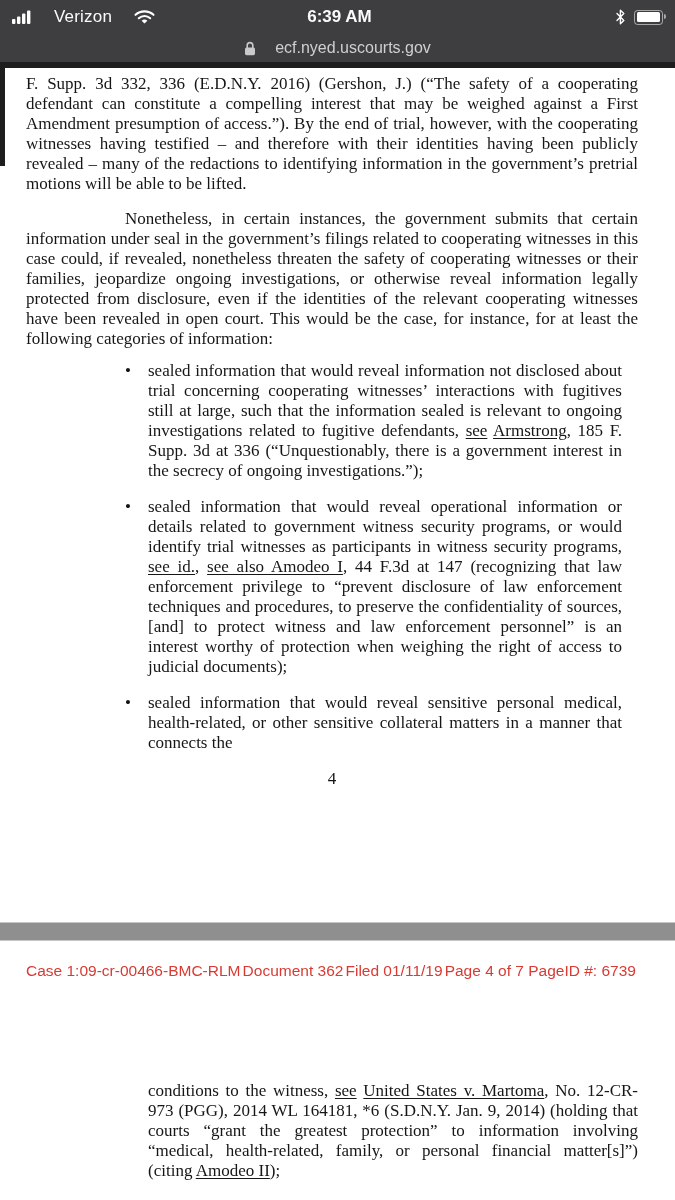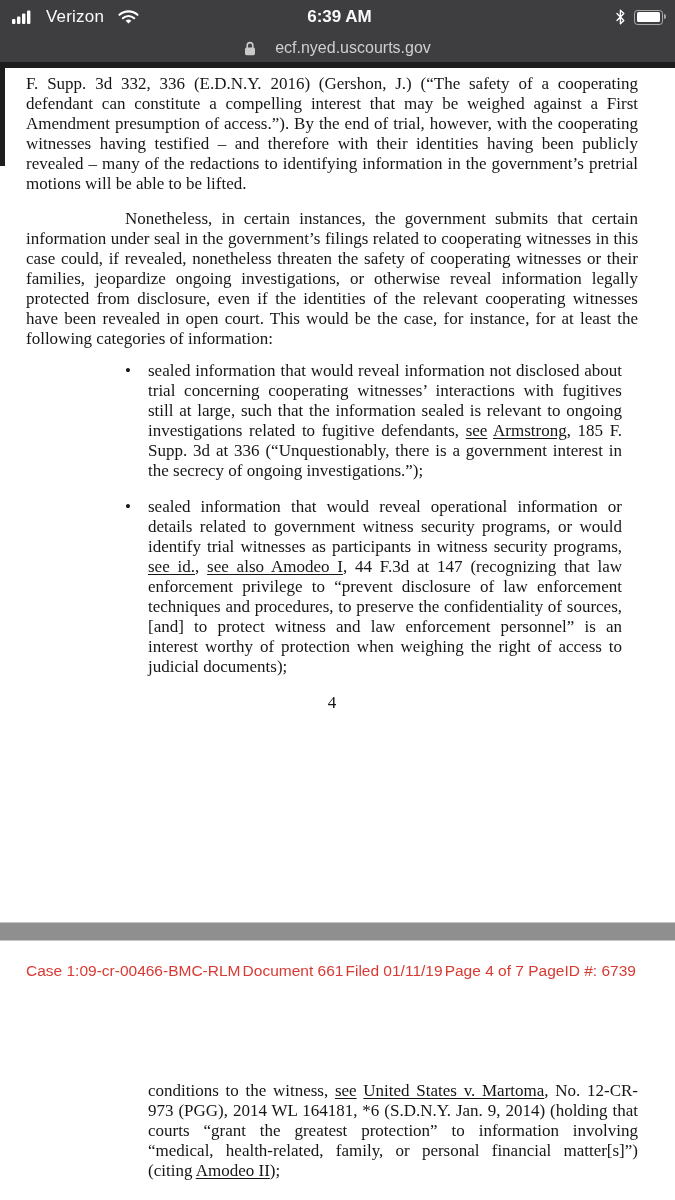"Verizon" .sb-left { gap: 14px -> 22px }
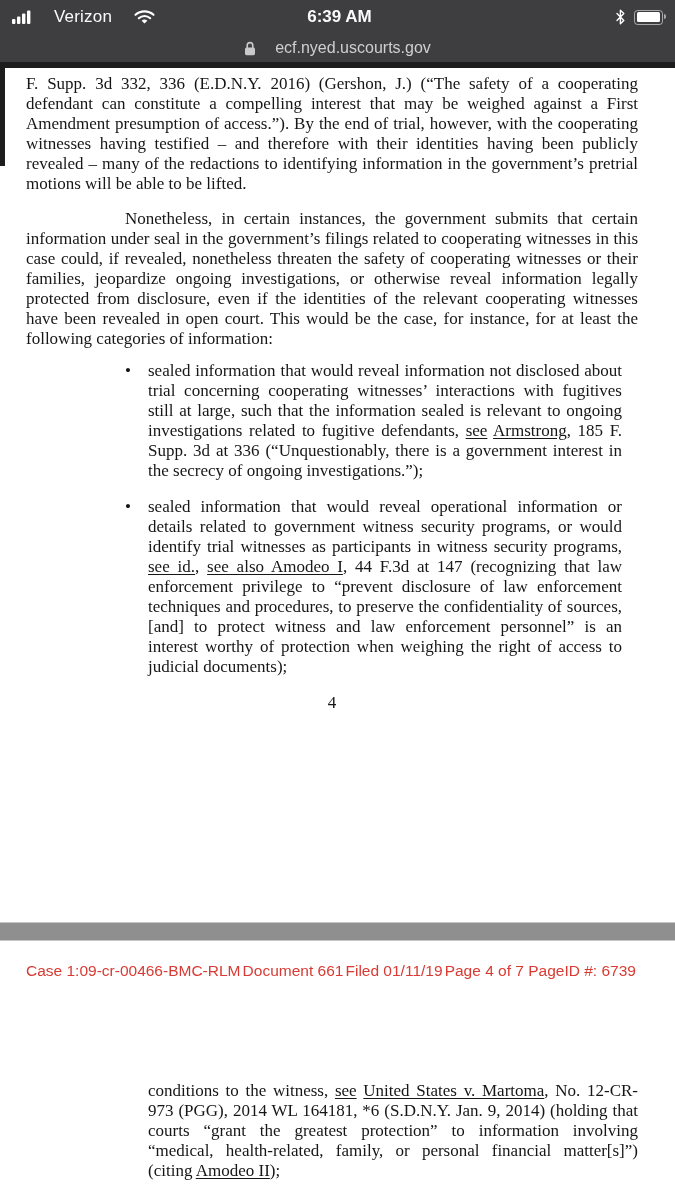"sealed information that would reveal sensitive" li { html: none -> <li><span><span>sealed information that would reveal sensitive personal medical, health-related, or other sensitive collateral matters in a manner that connects the</span></span></li> }
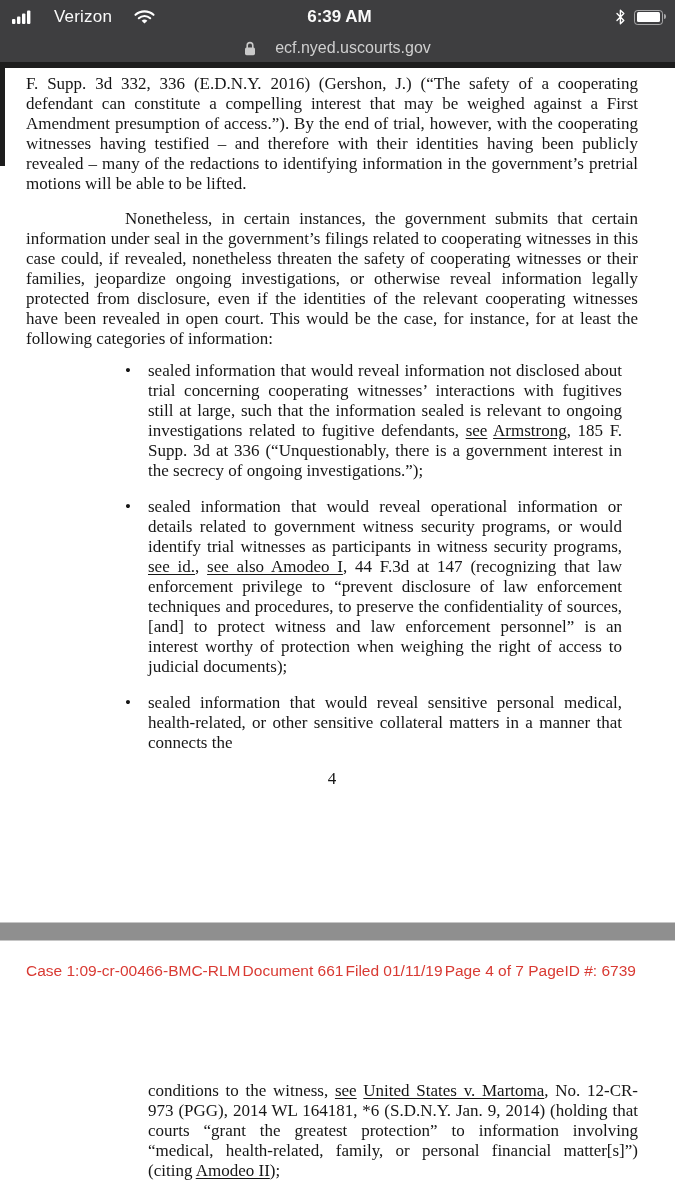"Document 661" span { text: 661 -> 362 }
